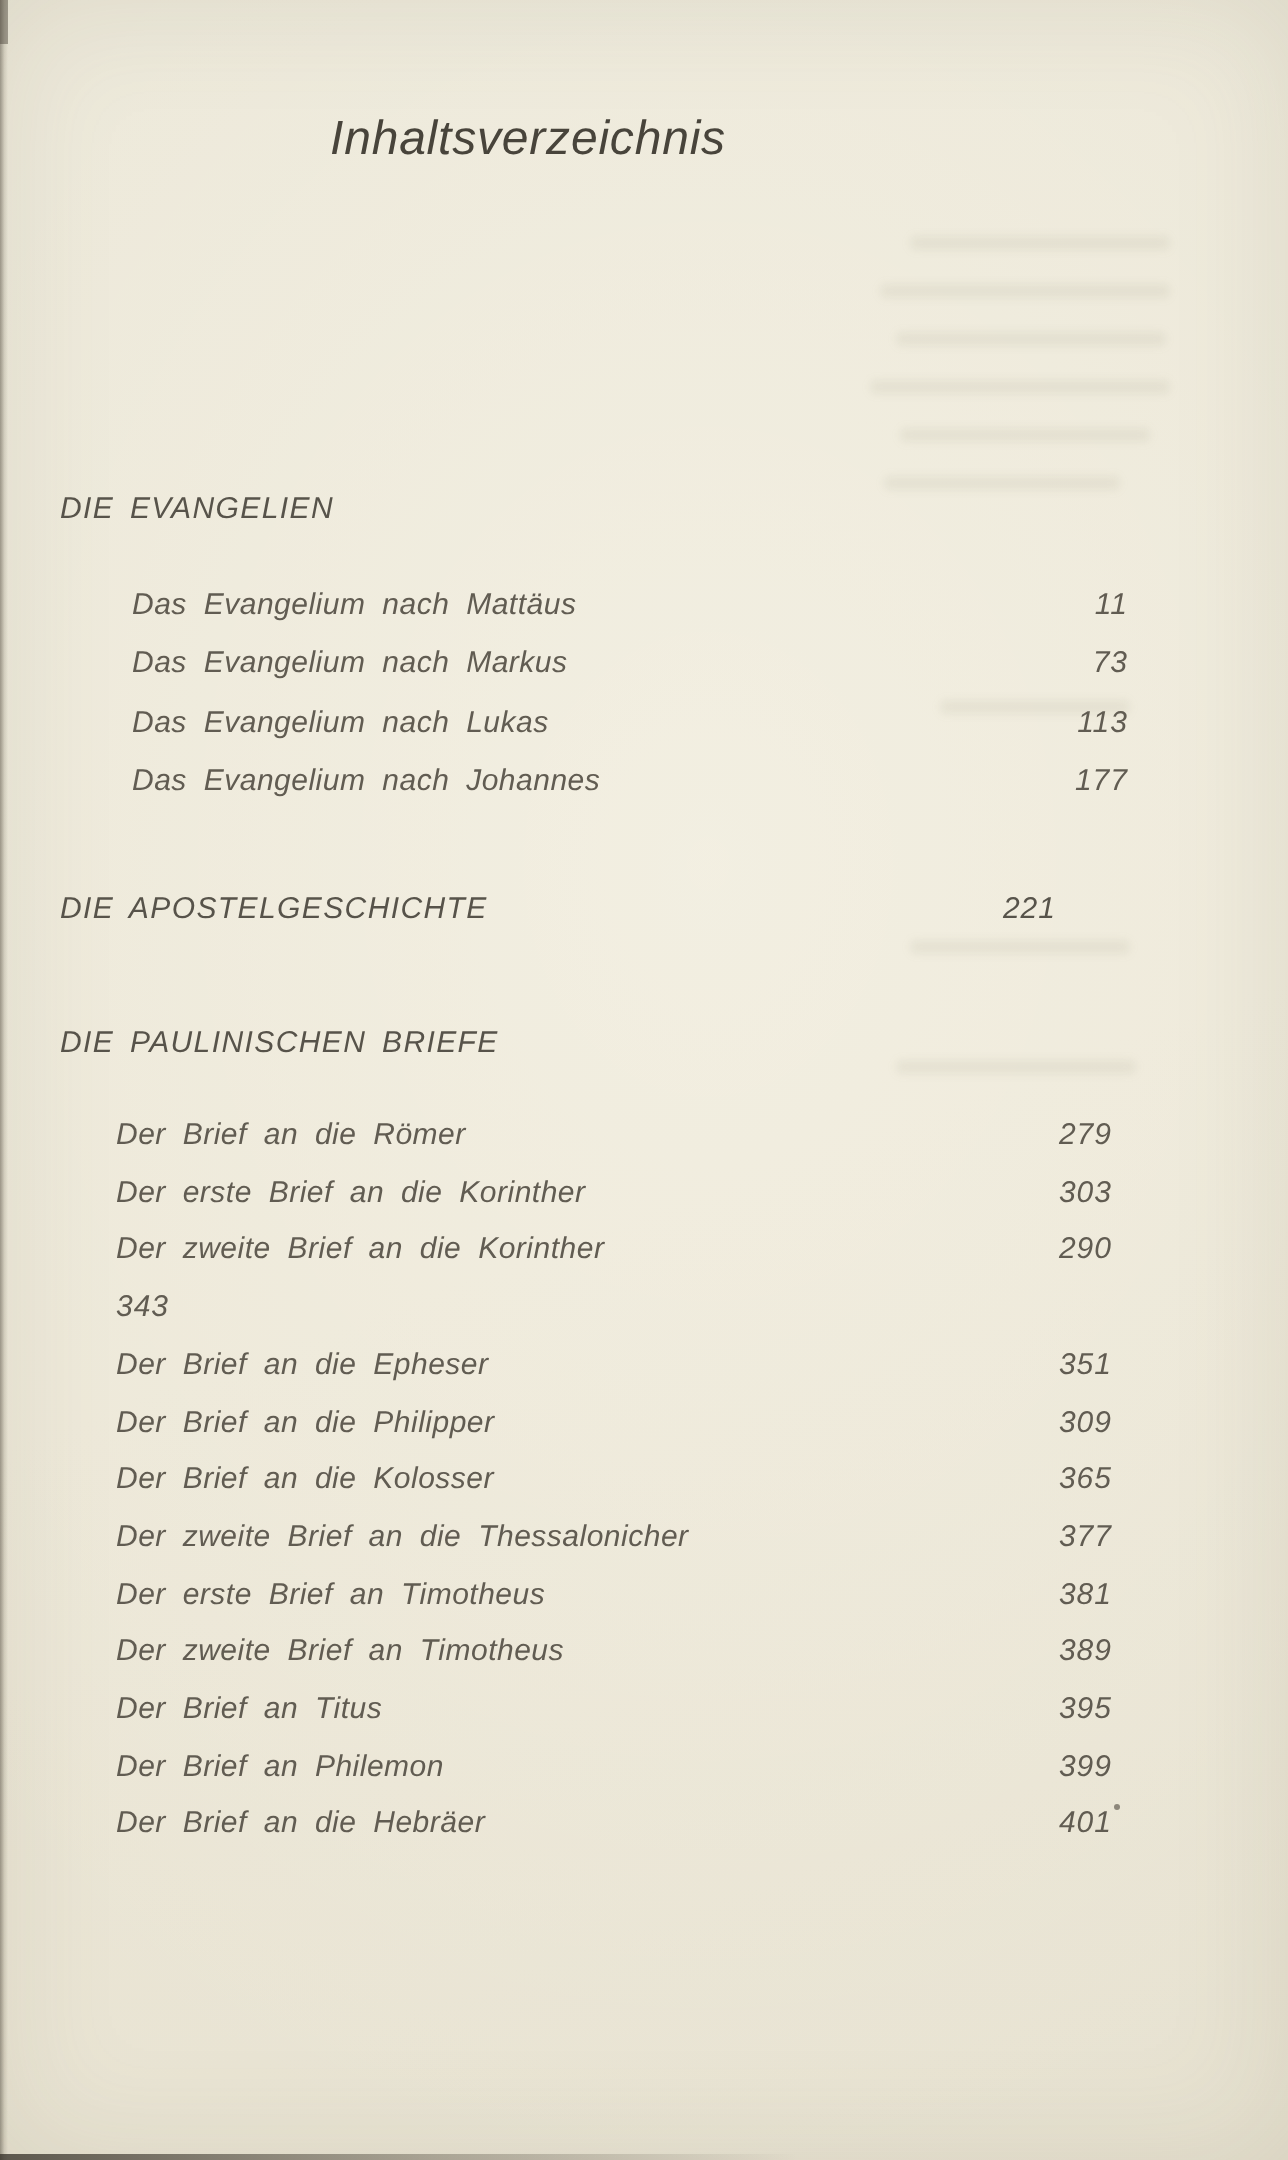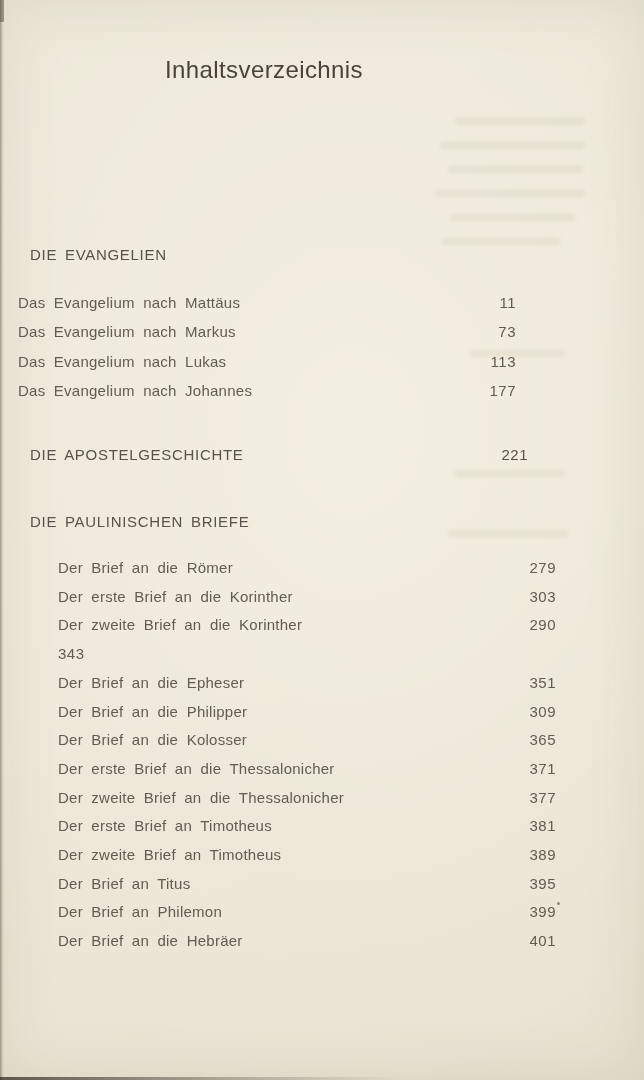"Inhaltsverzeichnis" .scanned-page { font-style: none -> italic }
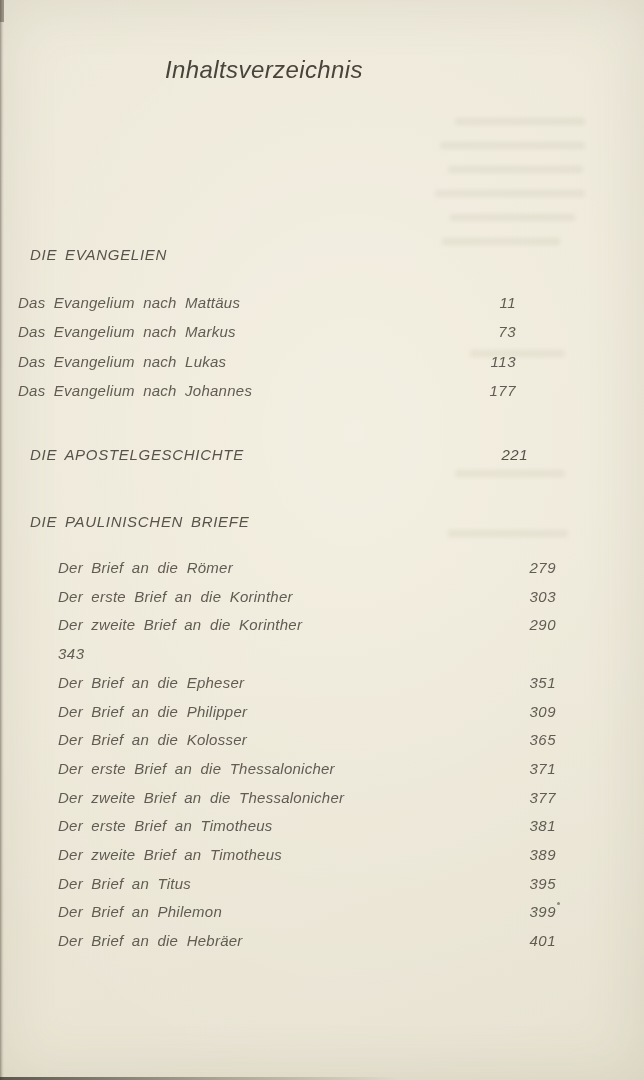"Das Evangelium nach Mattäus" .rows-evangelien { margin-left: none -> 48px }
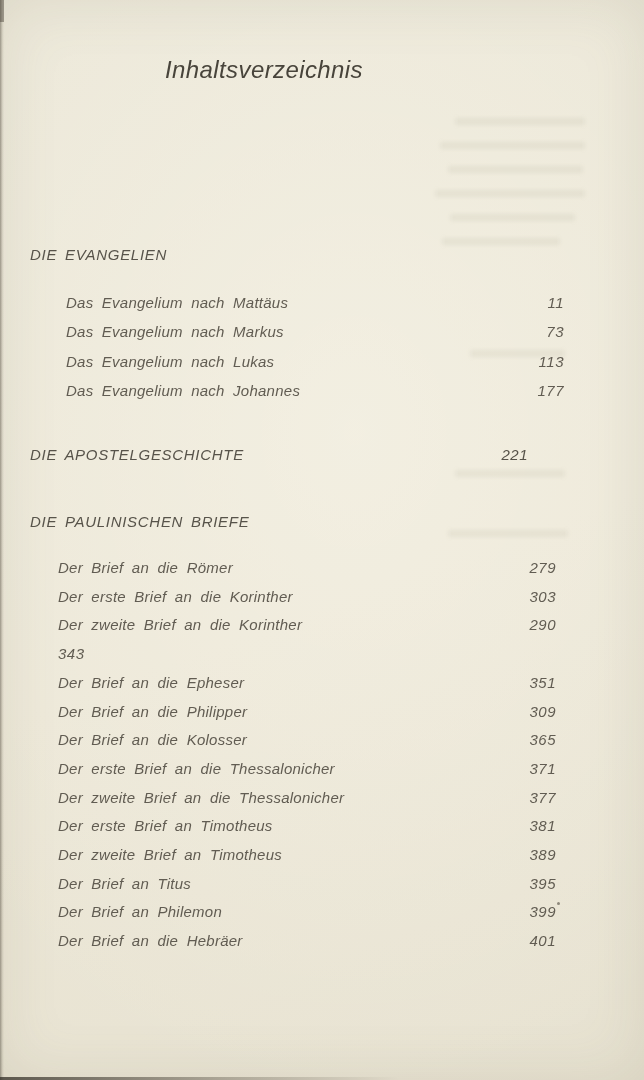"Der erste Brief an die Thessalonicher" div.row { html: <div> <span>Der erste Brief an die Thessalonicher</span> <span>371</span> </div> -> none }
